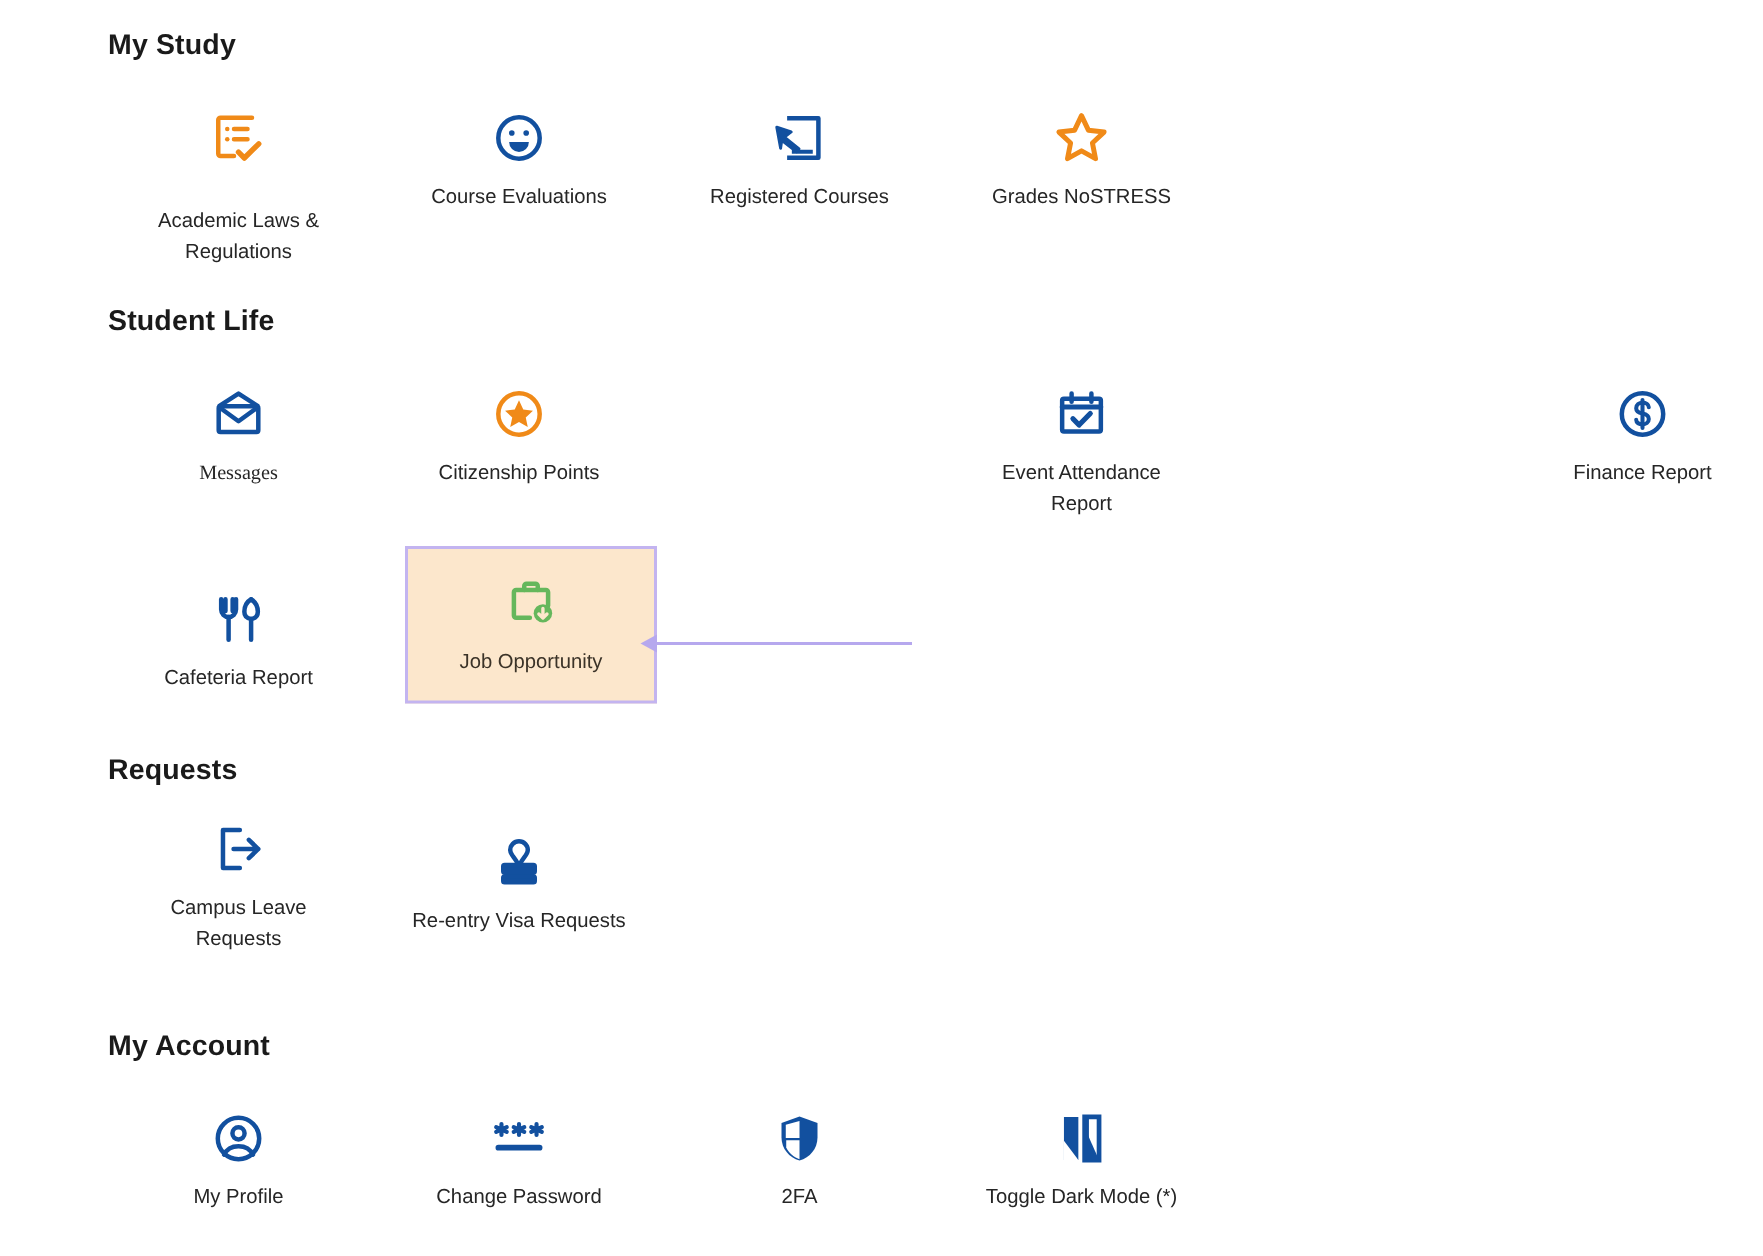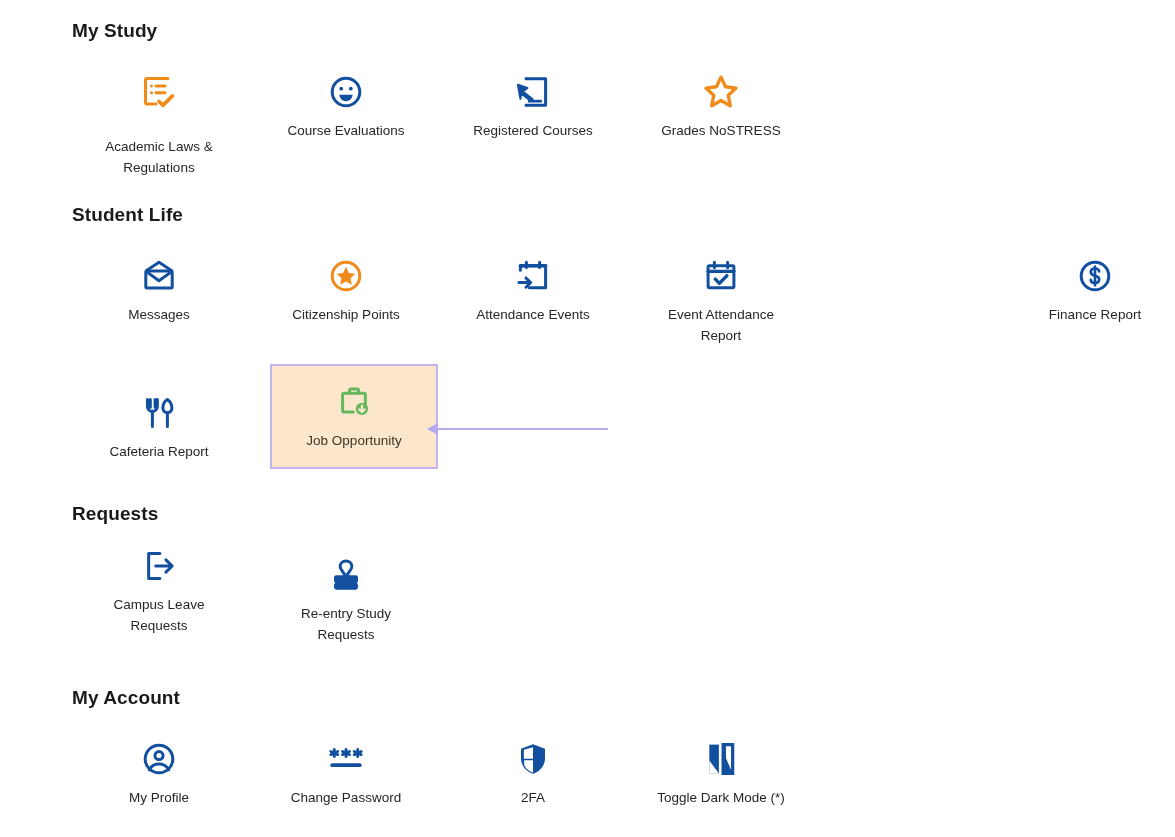"Messages" div.tile { font-family: none -> Liberation Serif, serif }
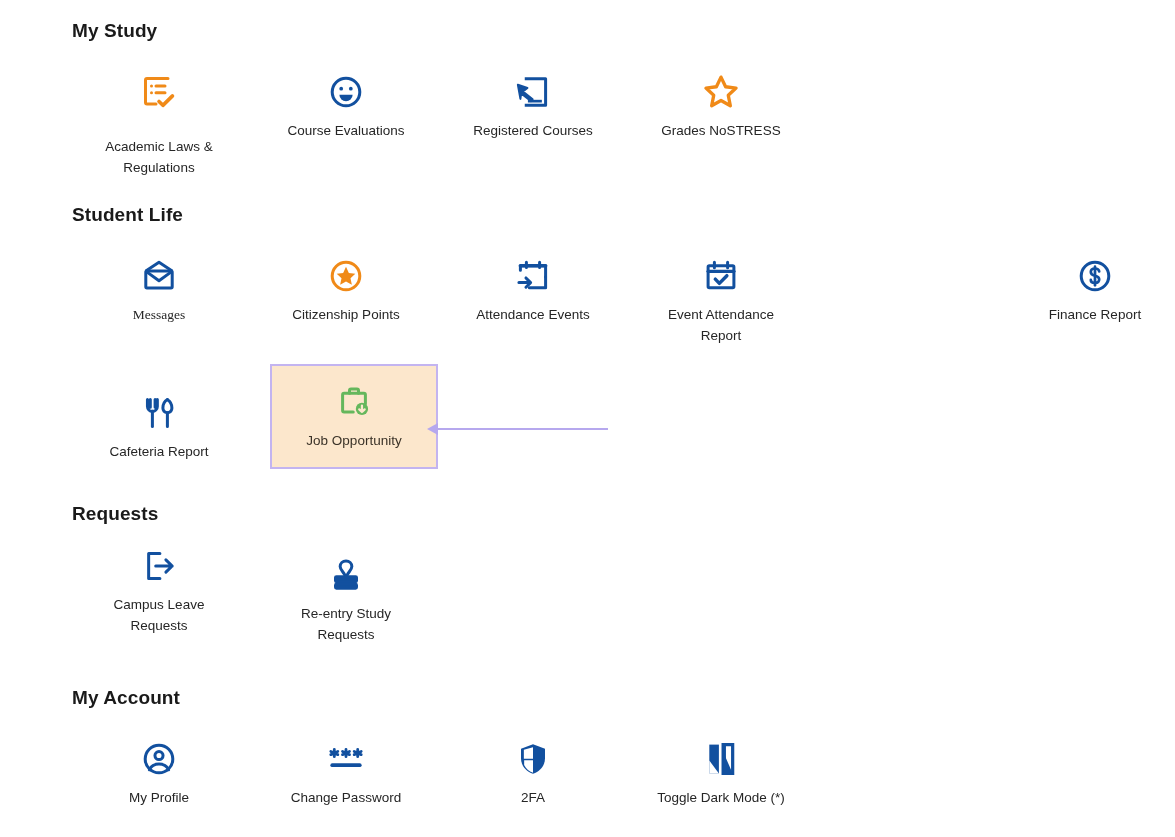"Attendance Events" div.tile { html: <div> <span> <svg> <path></path> <path></path> <path></path> <path></path> <path></path> </svg> </span> <span>Attendance Events</span> </div> -> none }
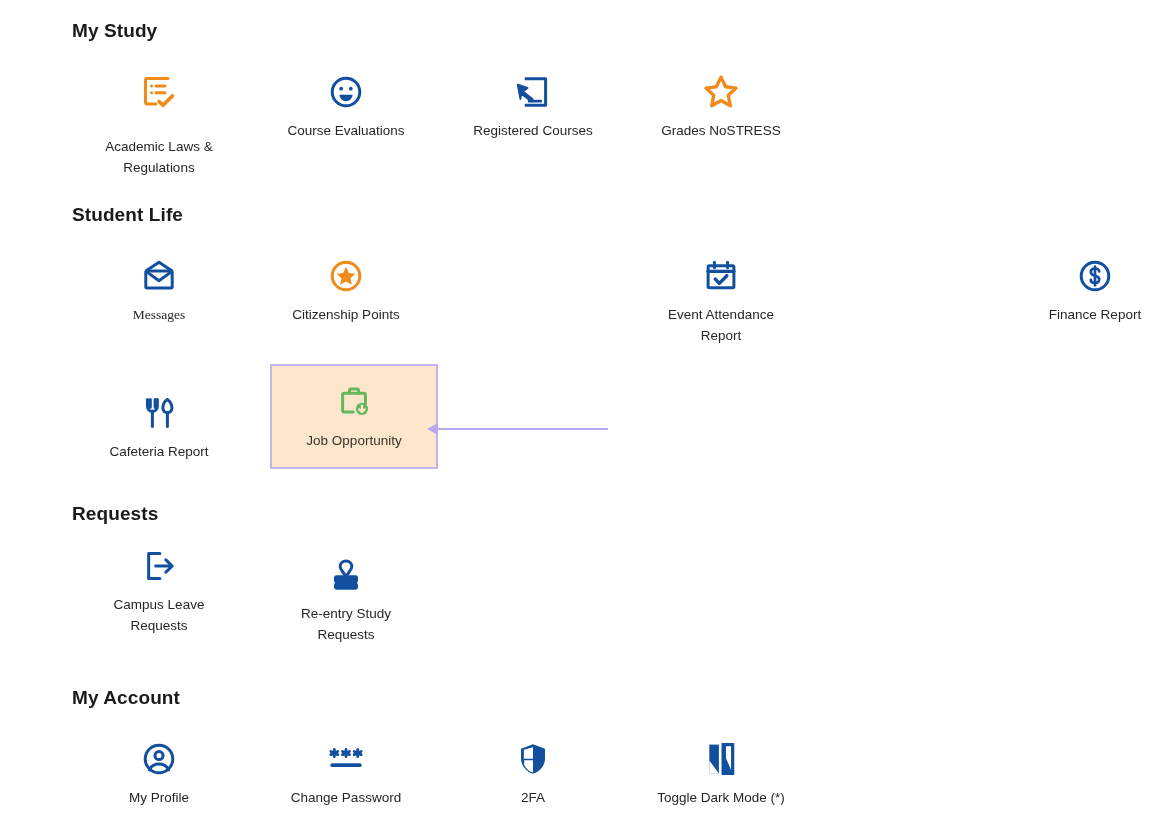"Re-entry Study Requests" span.lbl { text: Study -> Visa }
